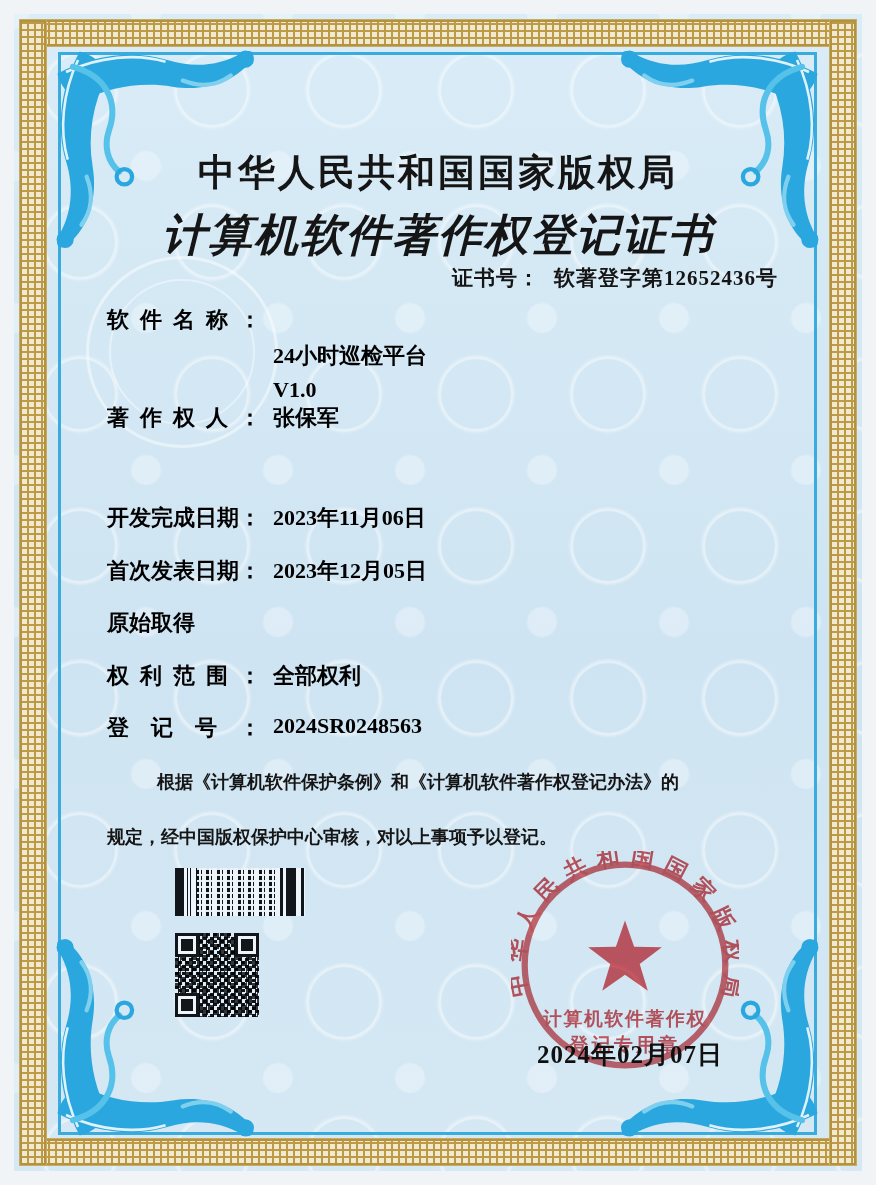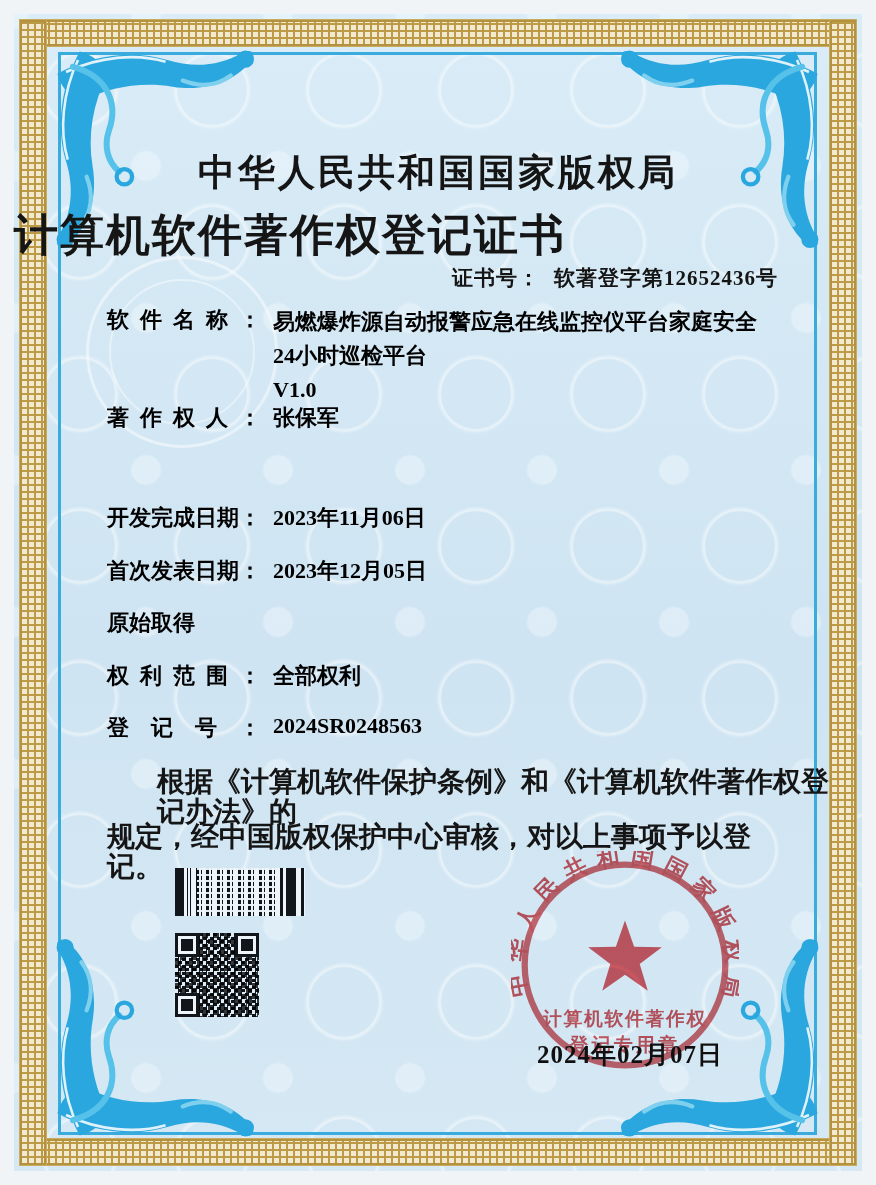"计算机软件著作权登记证书" .title { font-style: none -> italic; text-align: none -> center }
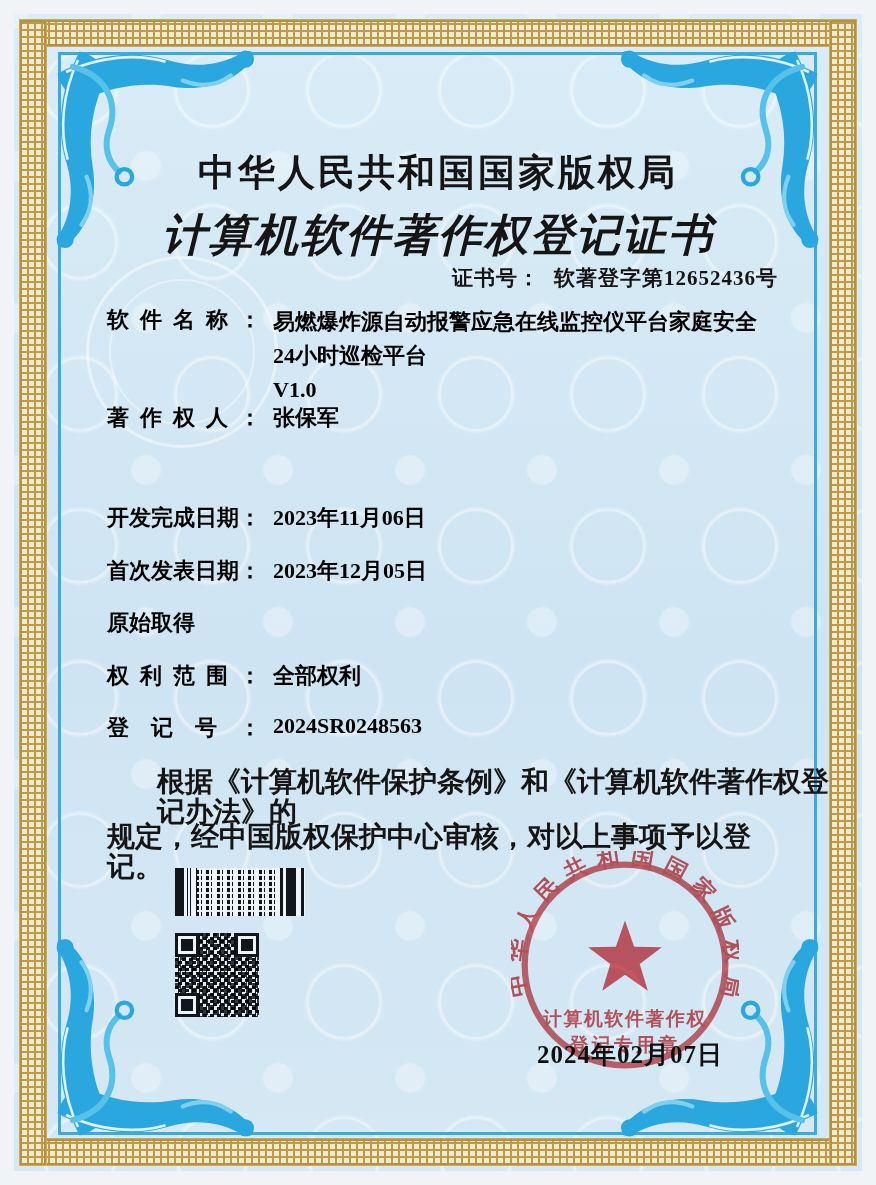"易燃爆炸源自动报警应急在线监控仪平台家庭安全" span { html: <span>易燃爆炸源自动报警应急在线监控仪平台家庭安全</span> -> none }
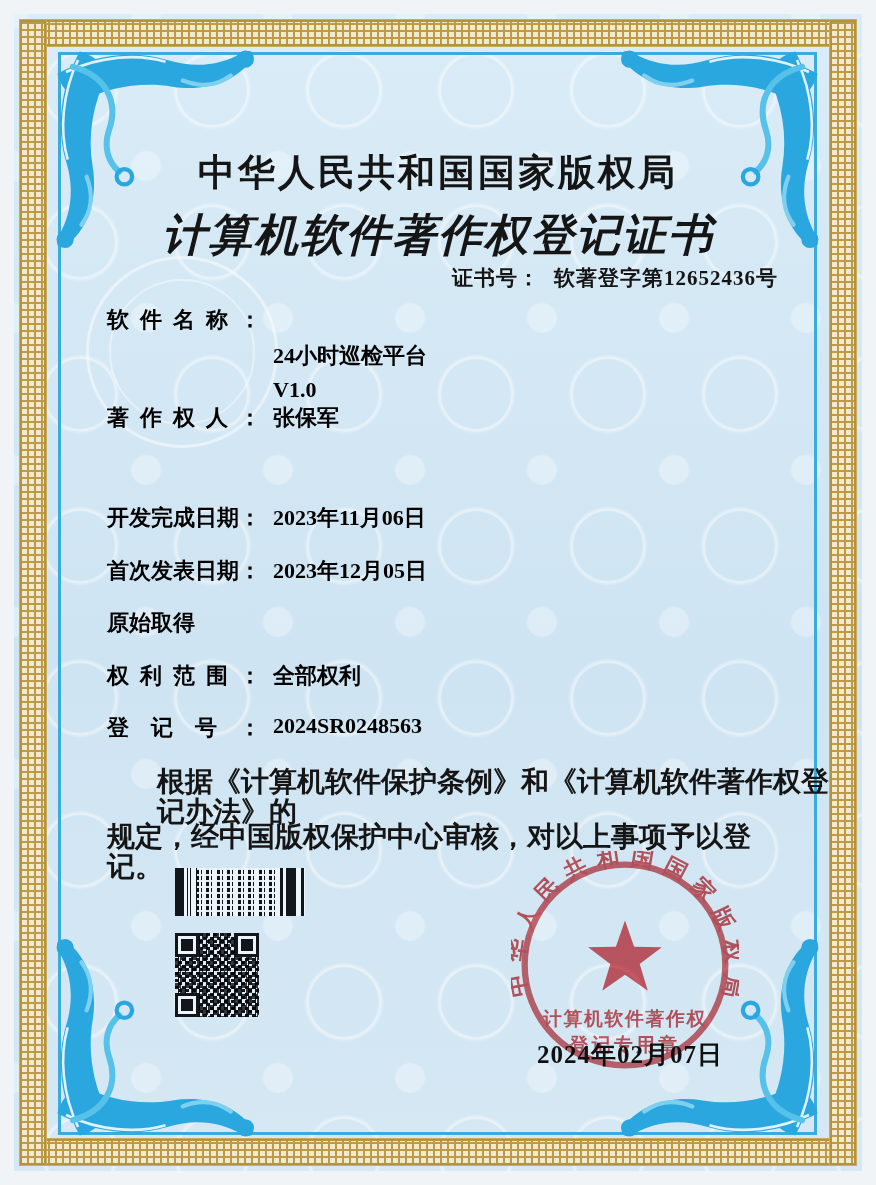"根据《计算机软件保护条例》和《计算机软件著作权登记办法》的" .statement { font-size: 28px -> 18px }
